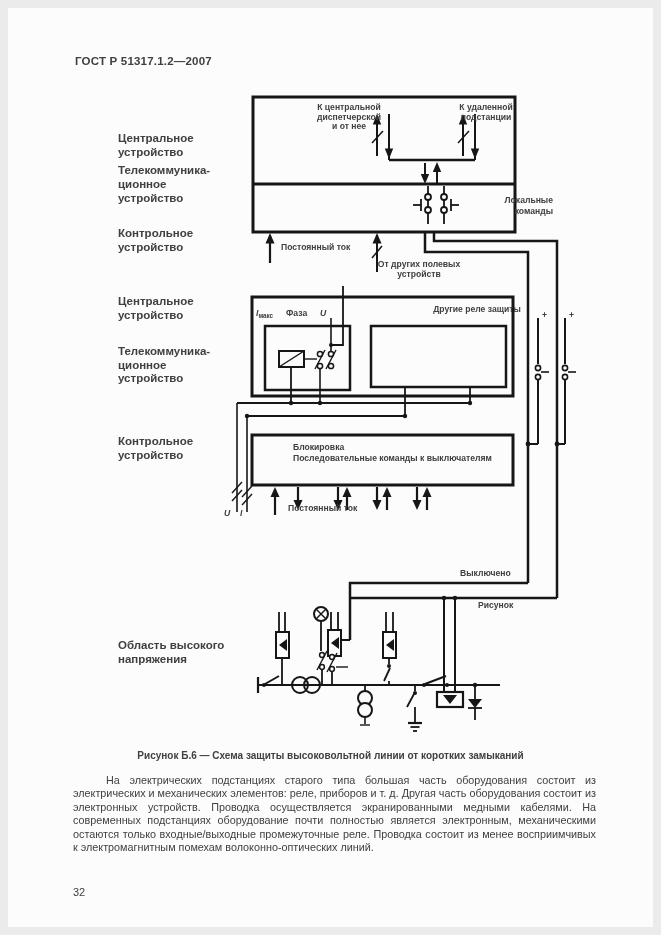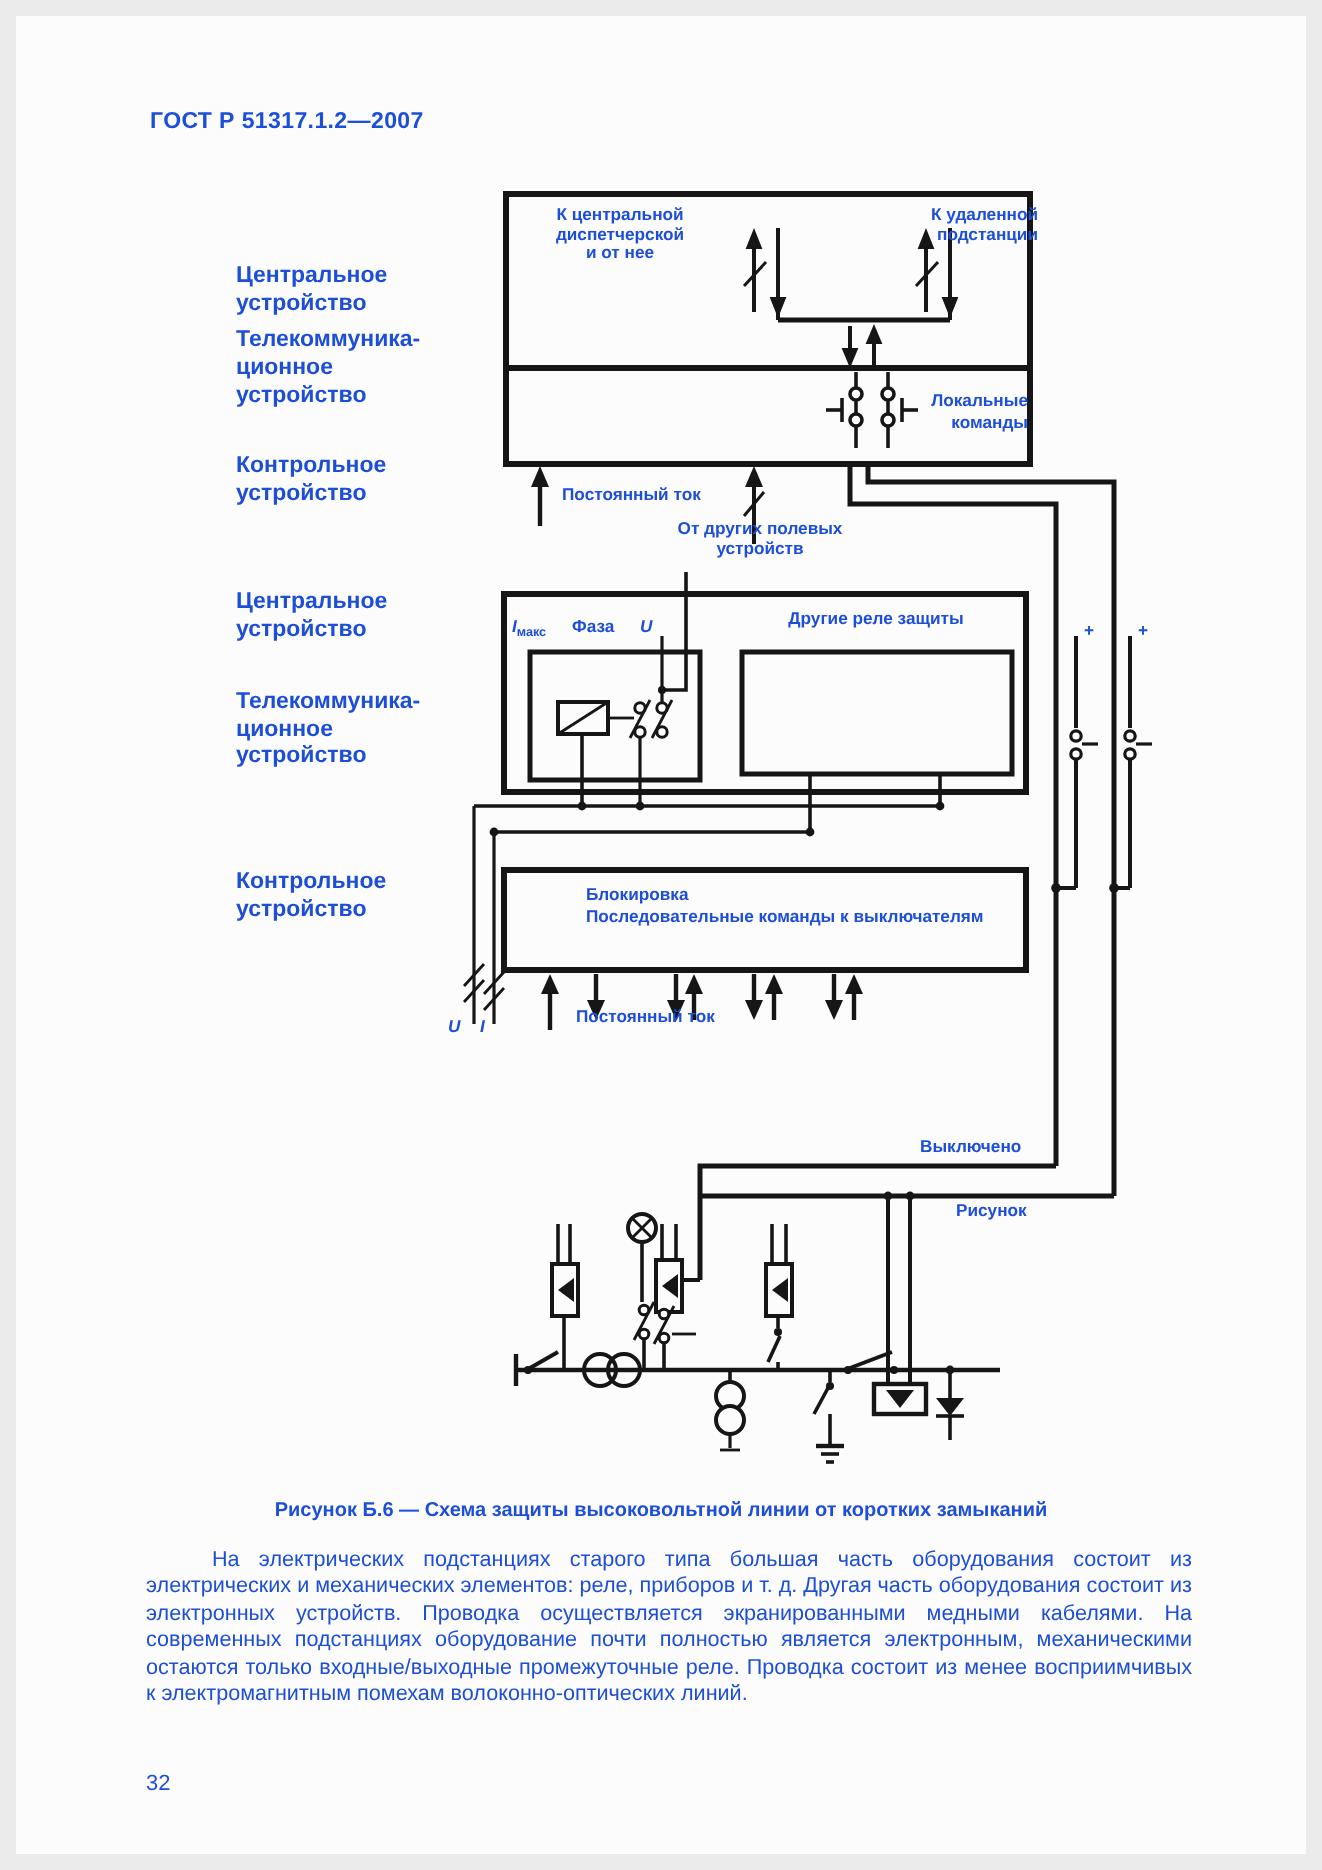"ГОСТ Р 51317.1.2—2007" .page { color: #1d4ed8 -> #404040 }
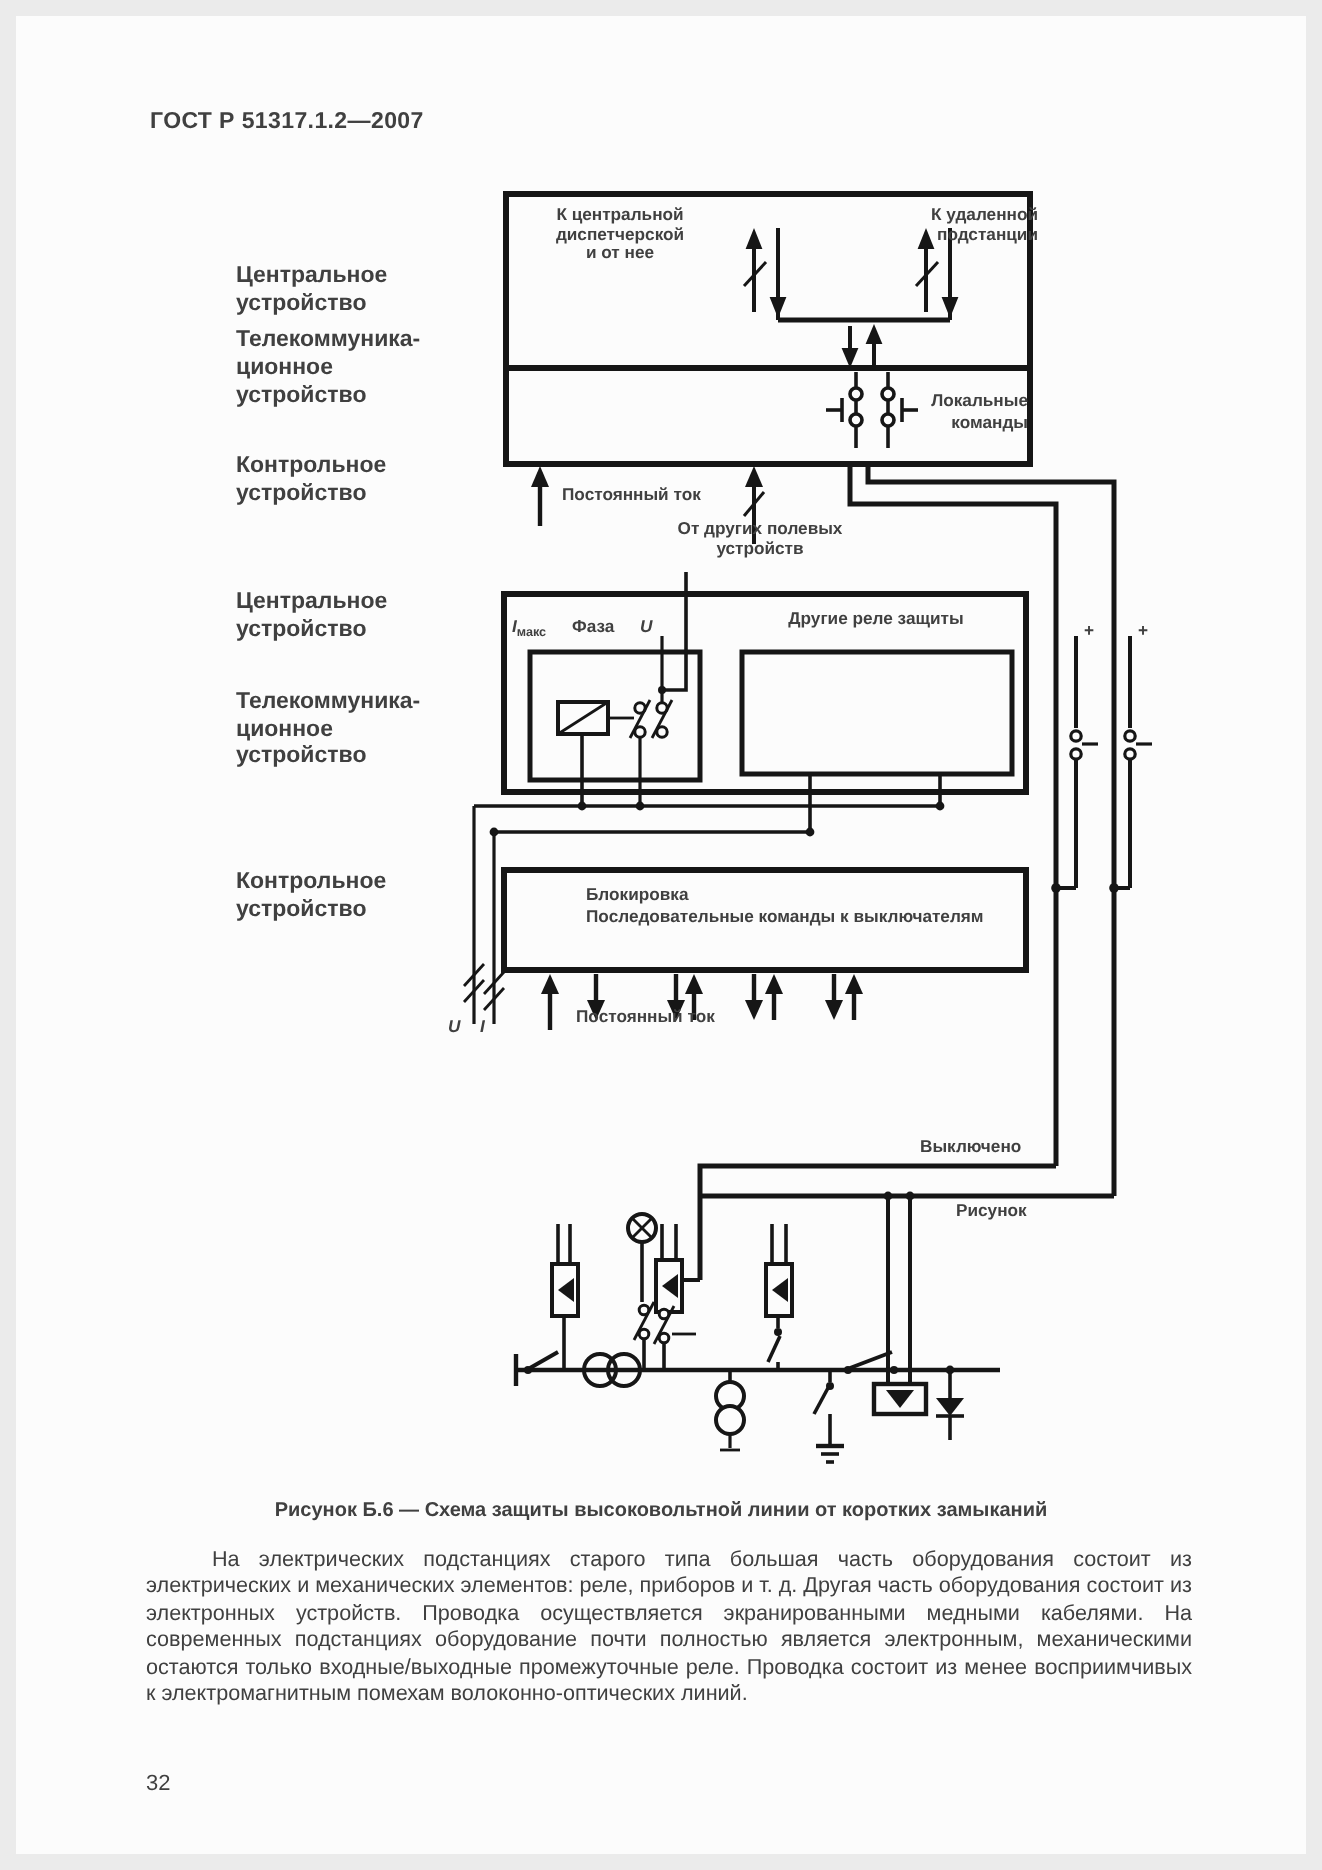"К центральной" .ann.c { margin-left: none -> 39px }
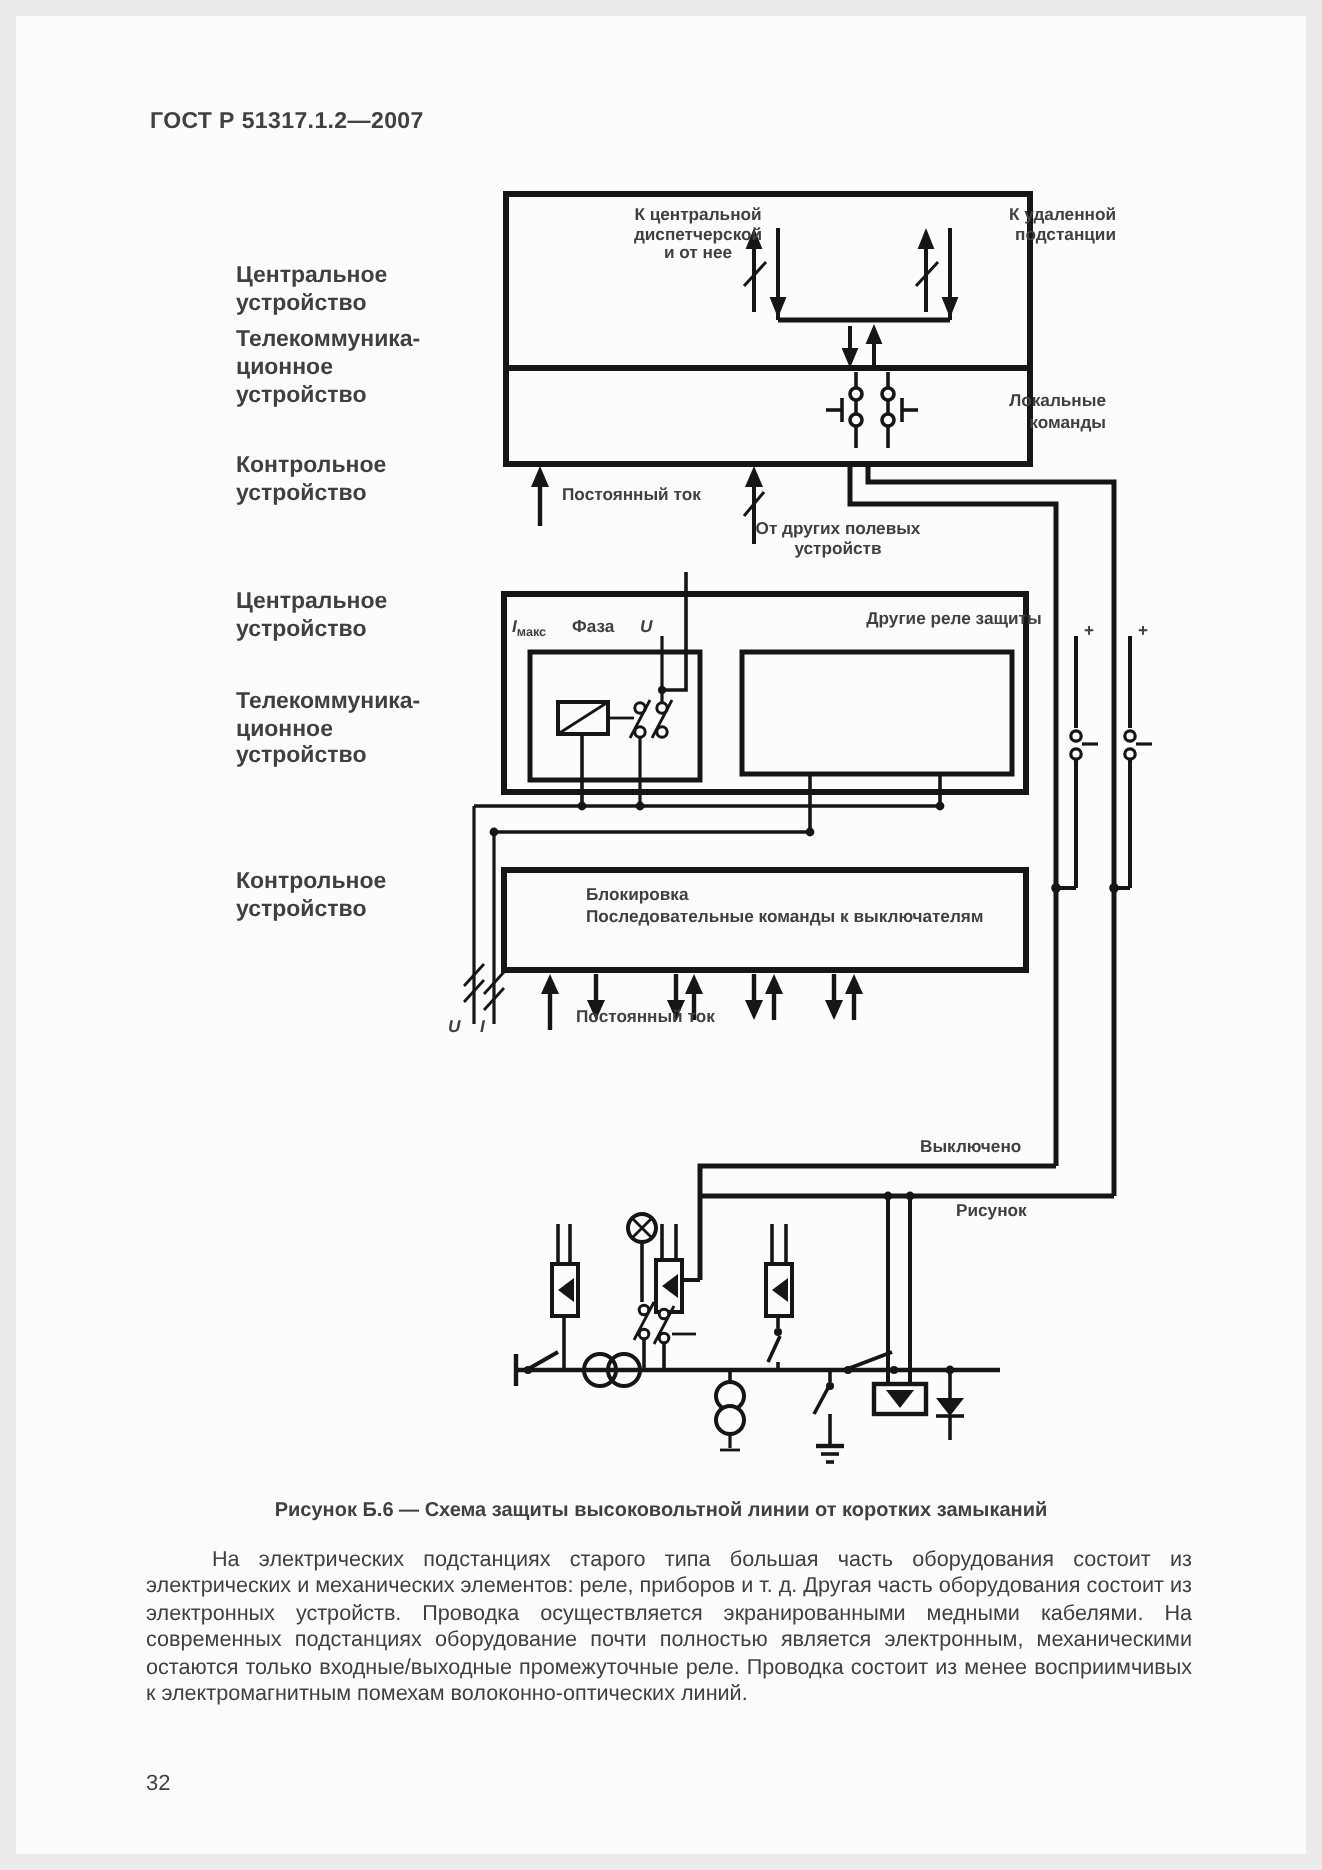"К удаленной" div.abs { left: 439px -> 407px; text-align: right -> none }
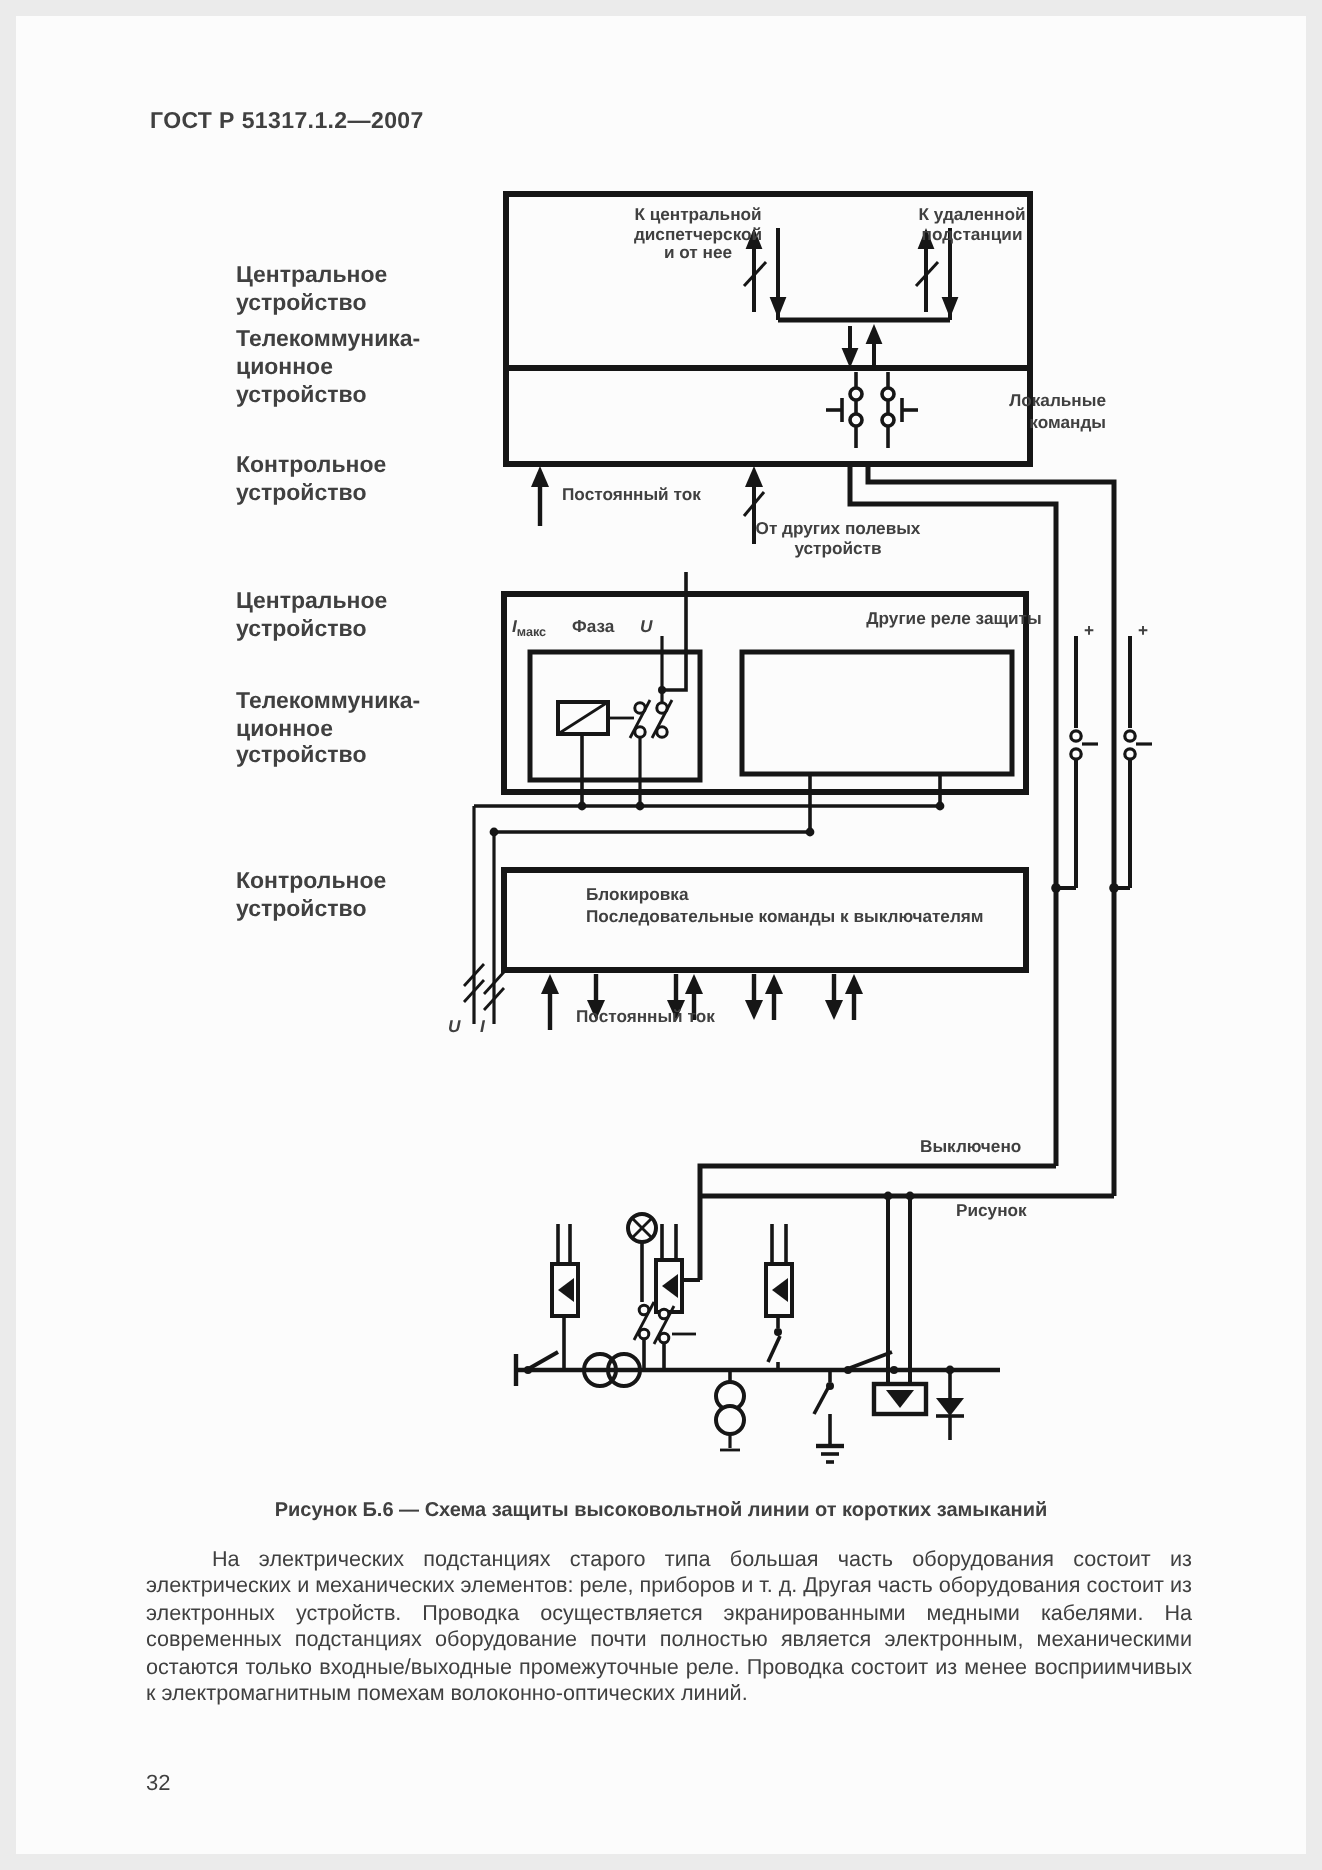"Область высокого" div.abs { html: none -> <div>Область высокого напряжения</div> }
